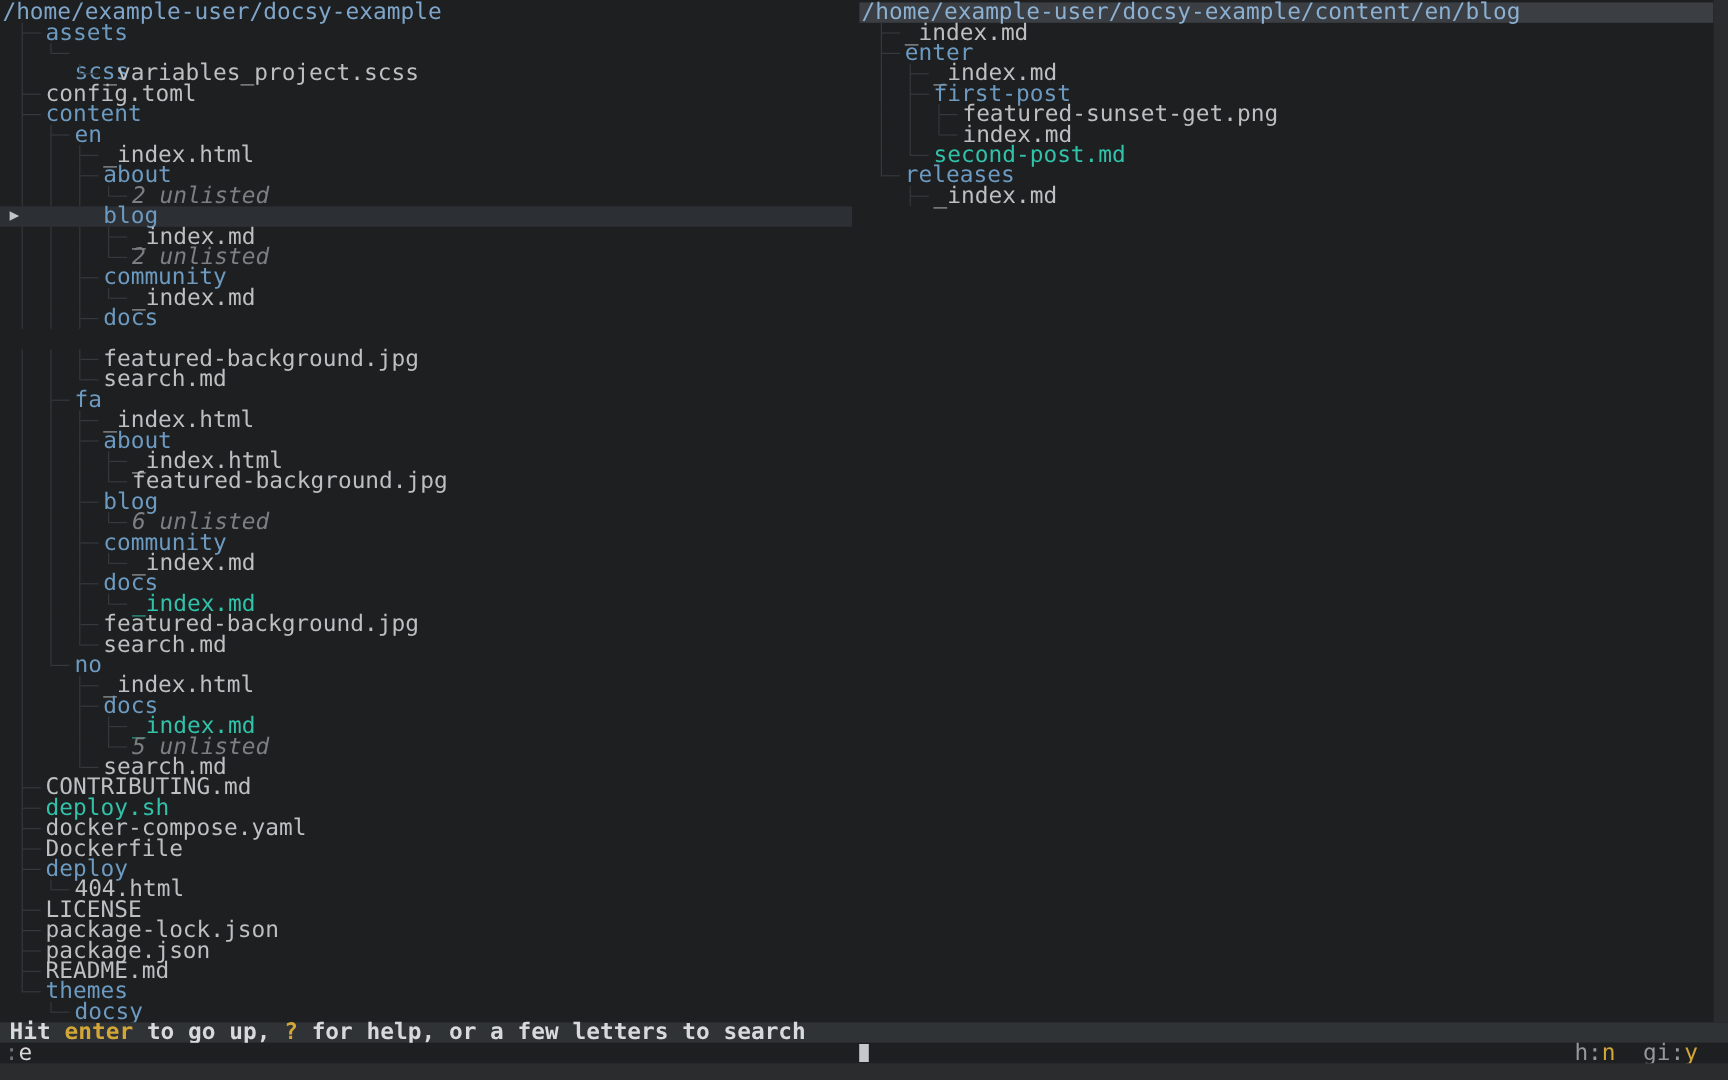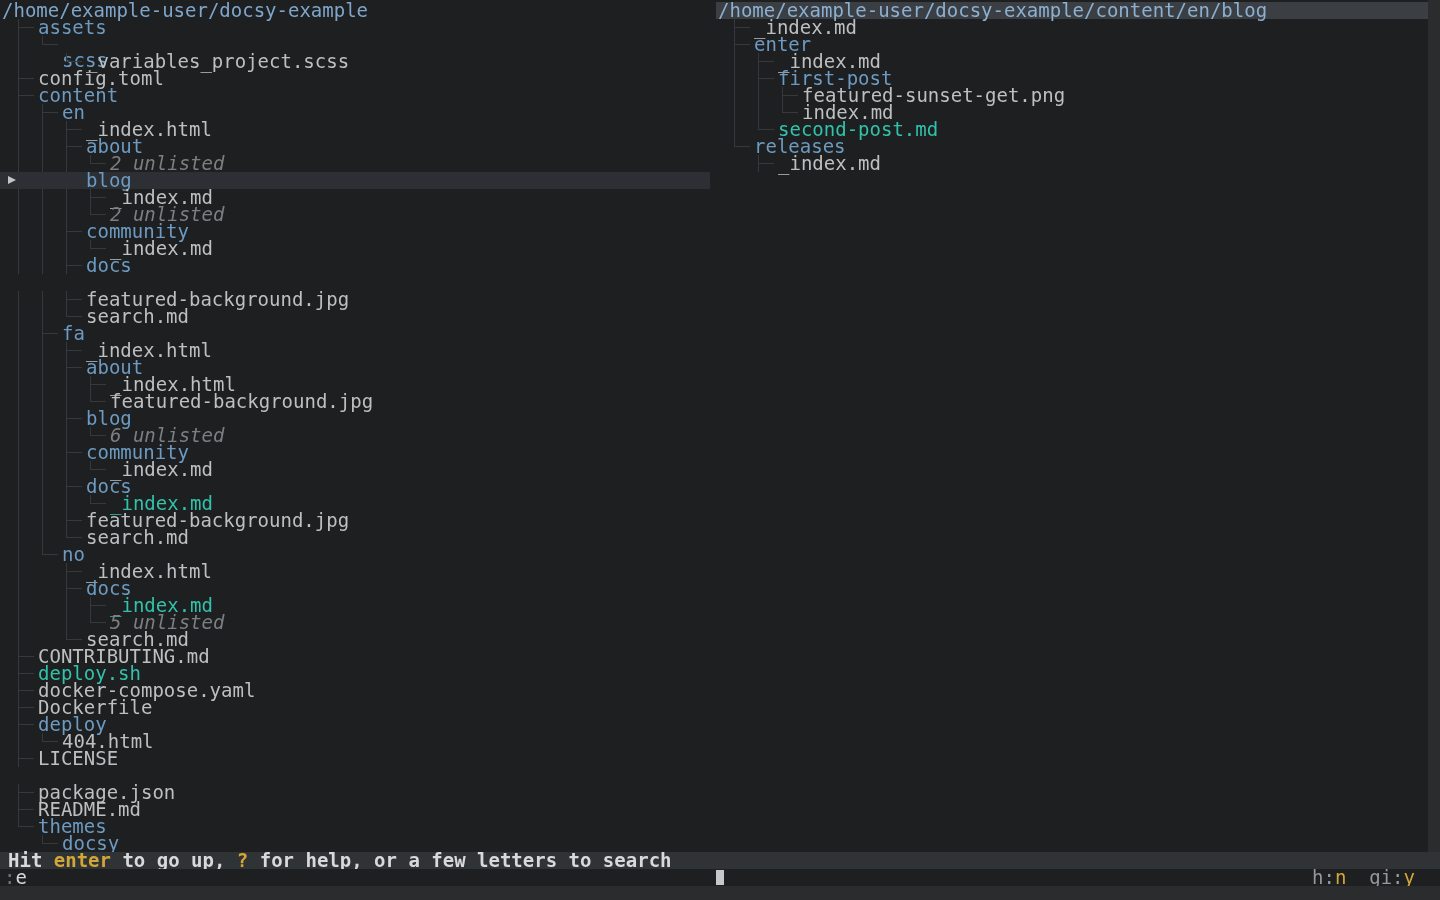"package-lock.json" div.row { html: none -> <div><span></span><span>package-lock.json</span></div> }
